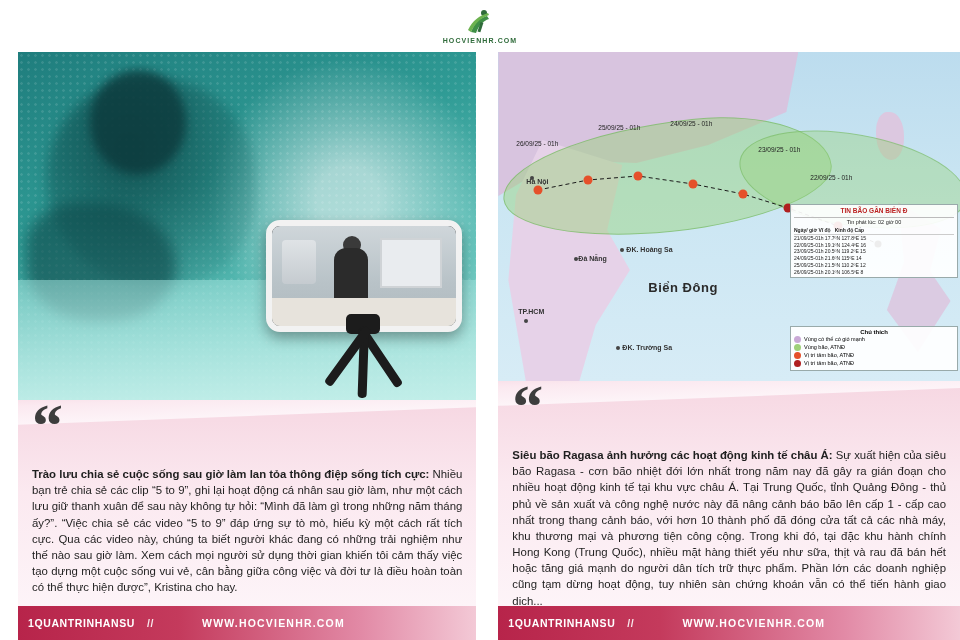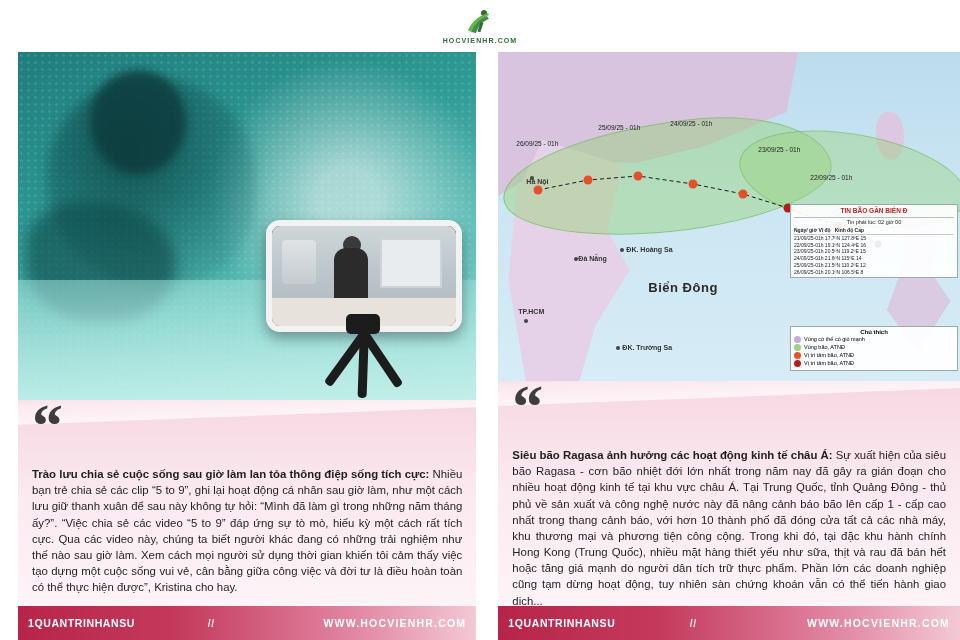"1QUANTRINHANSU" .footer { justify-content: space-between -> none }
